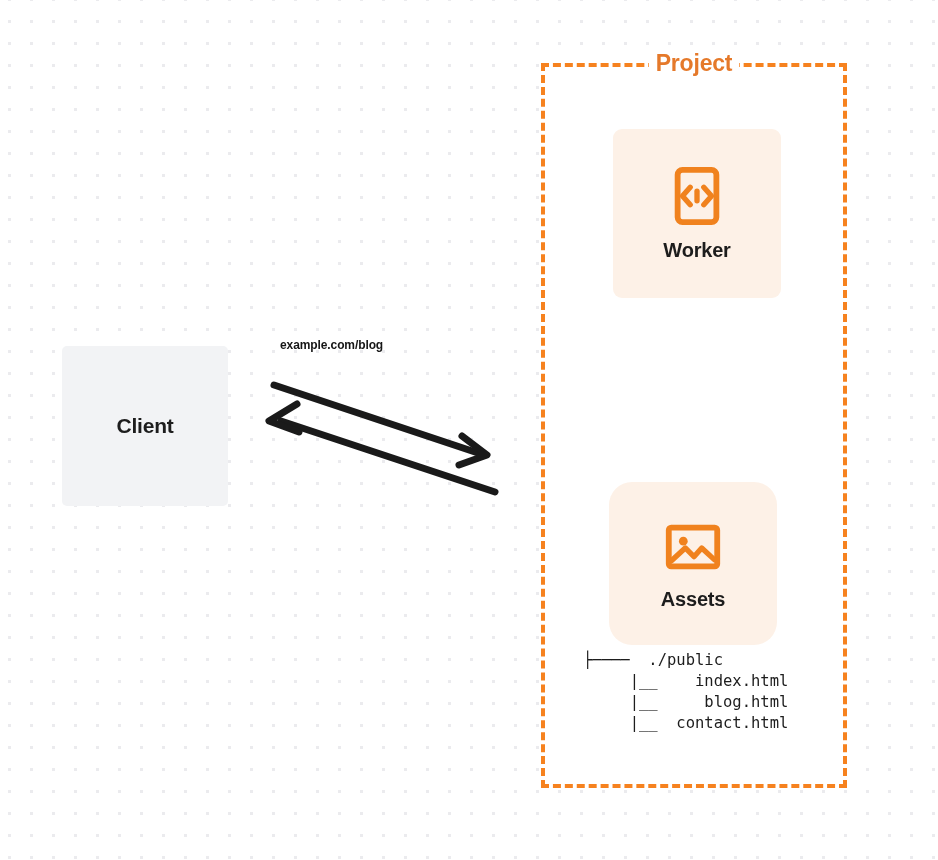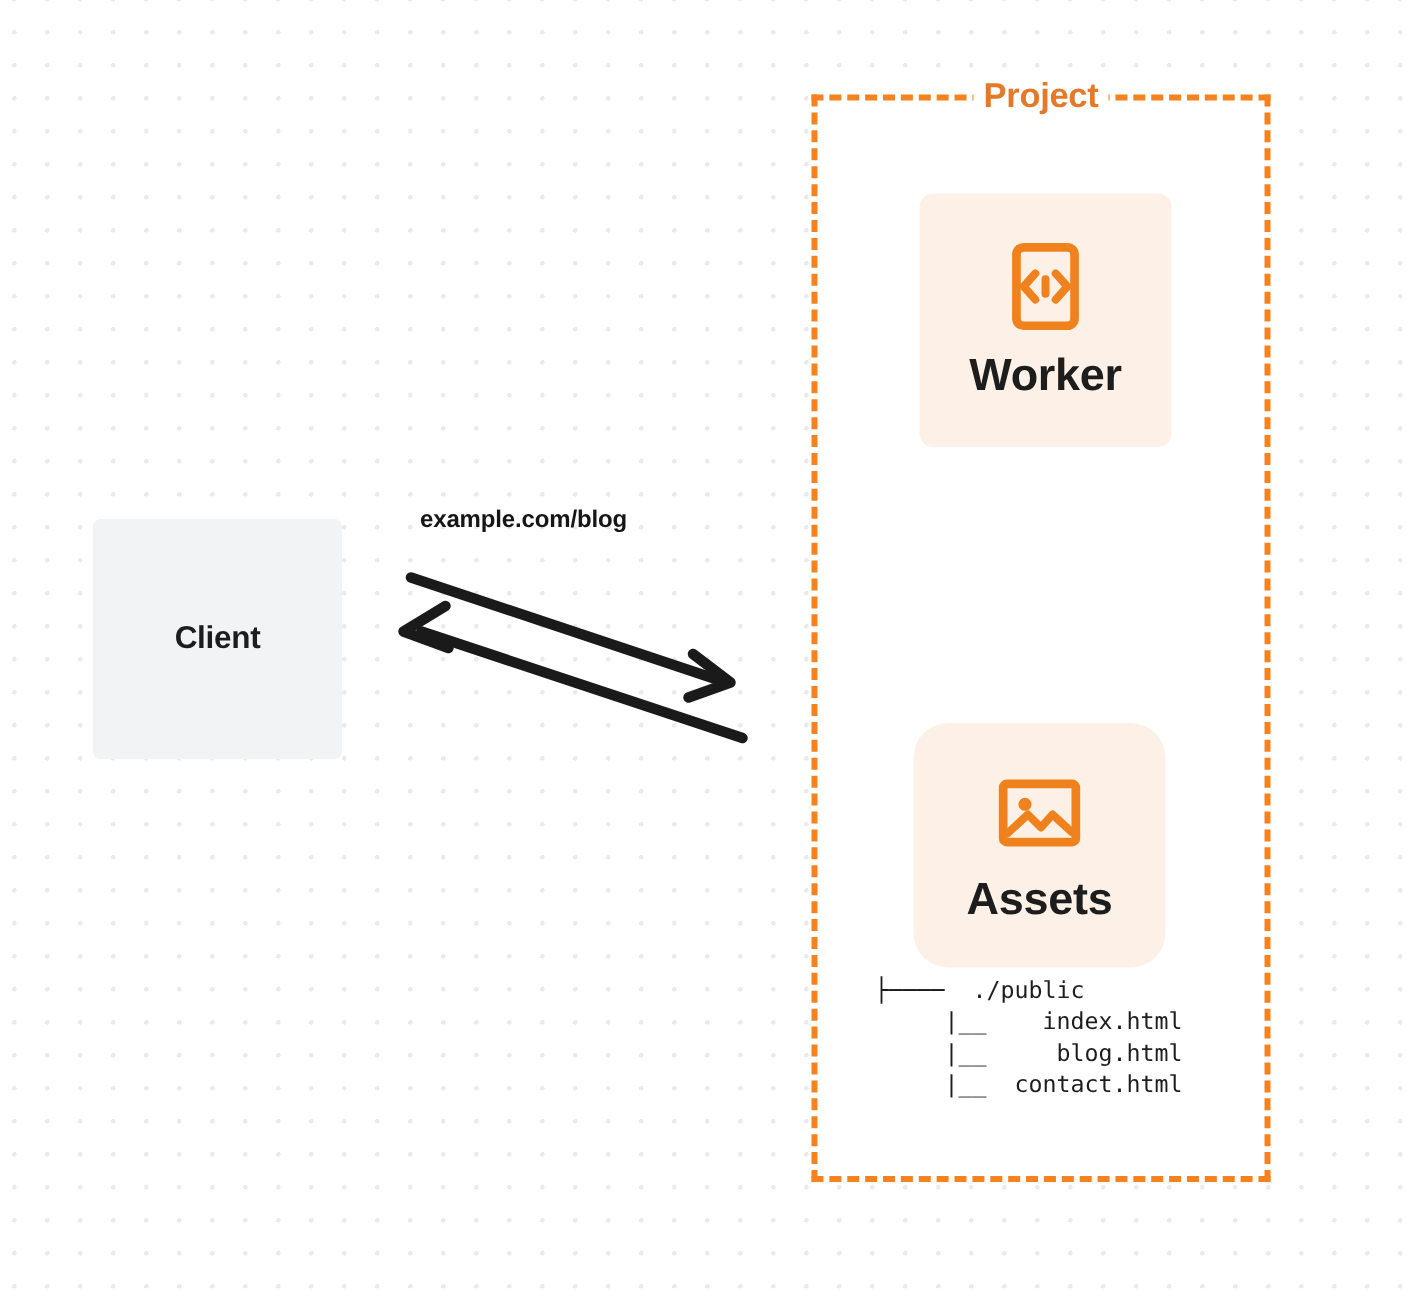"Worker" .card-label { font-size: 30px -> 20px }
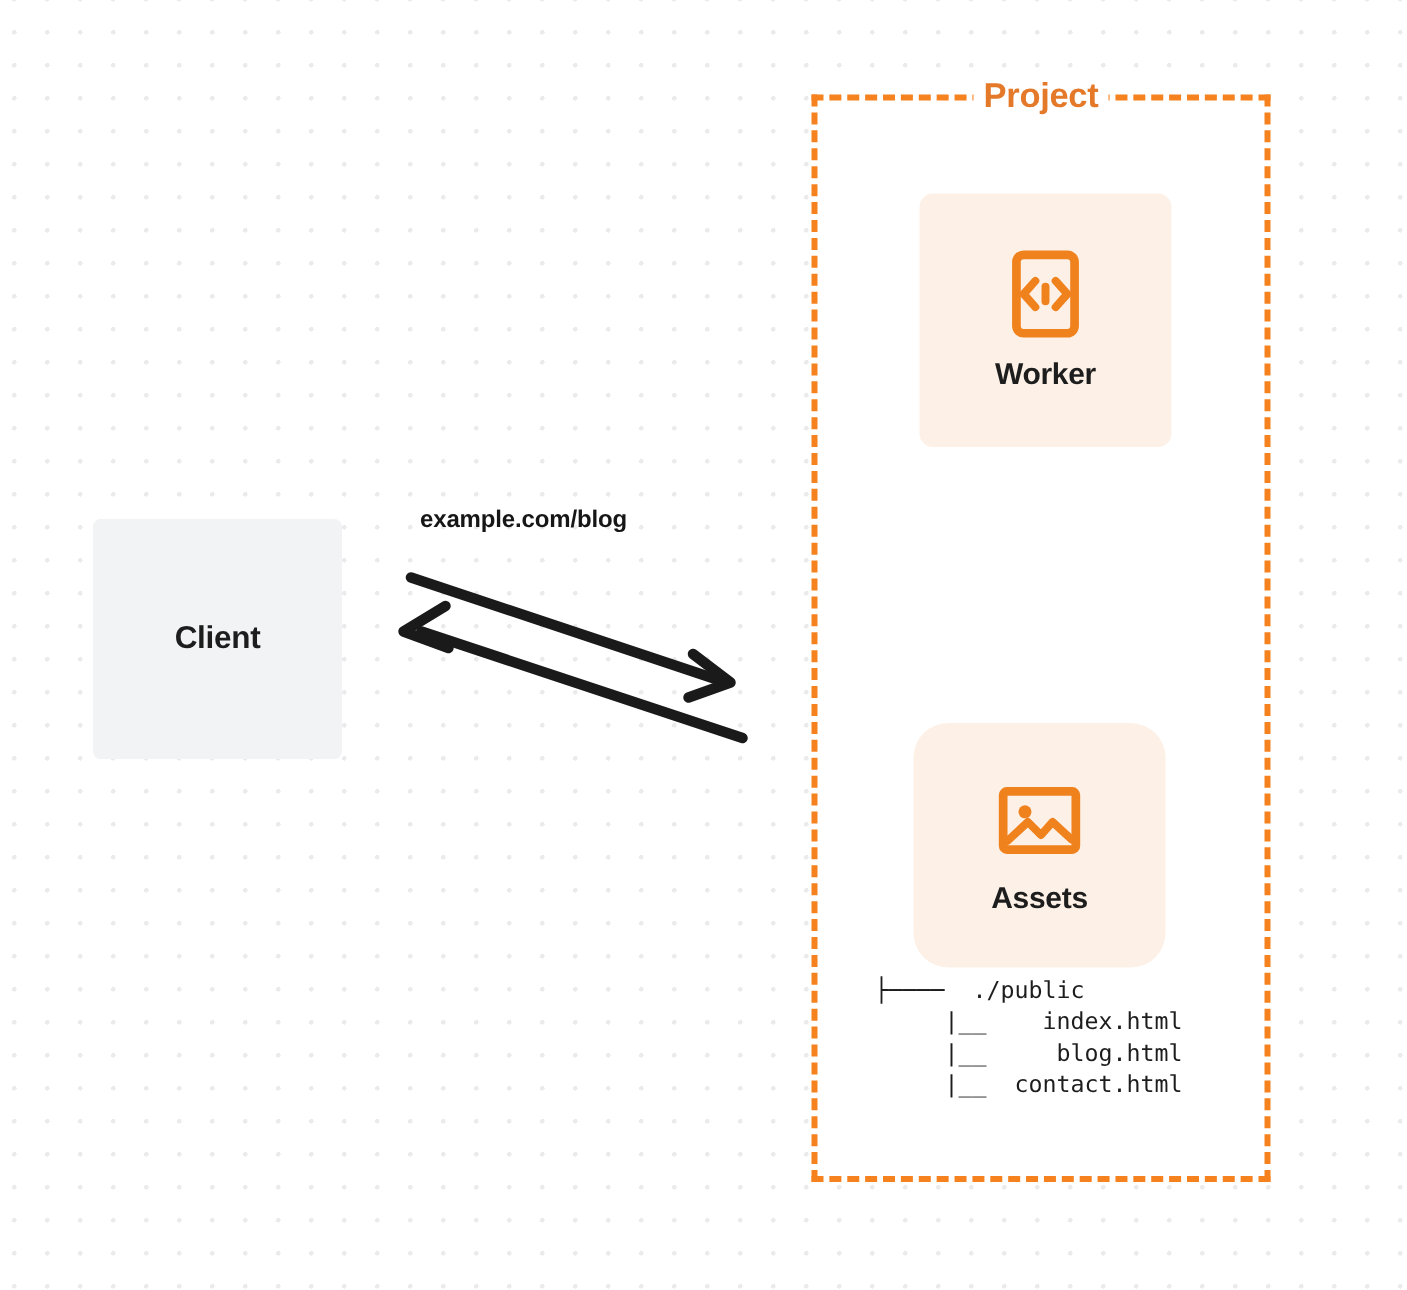"example.com/blog" #arrow-label { font-size: 16px -> 12px }
